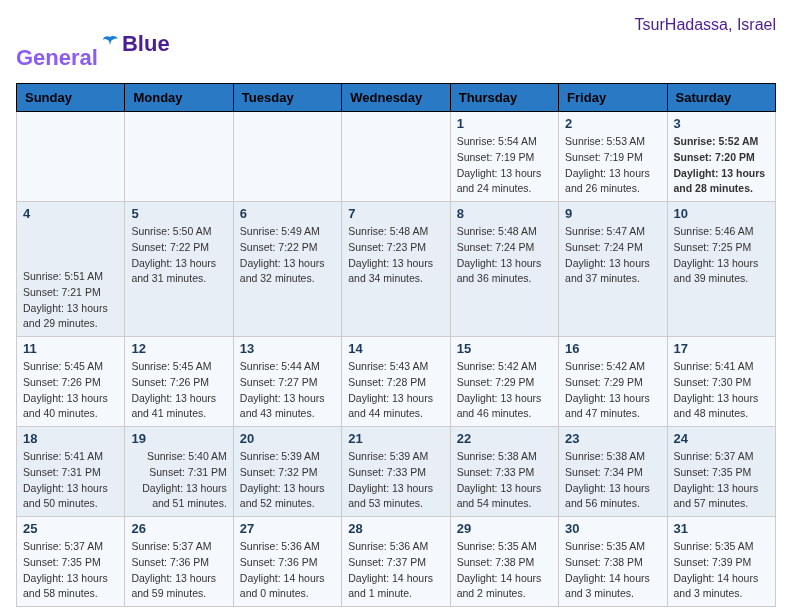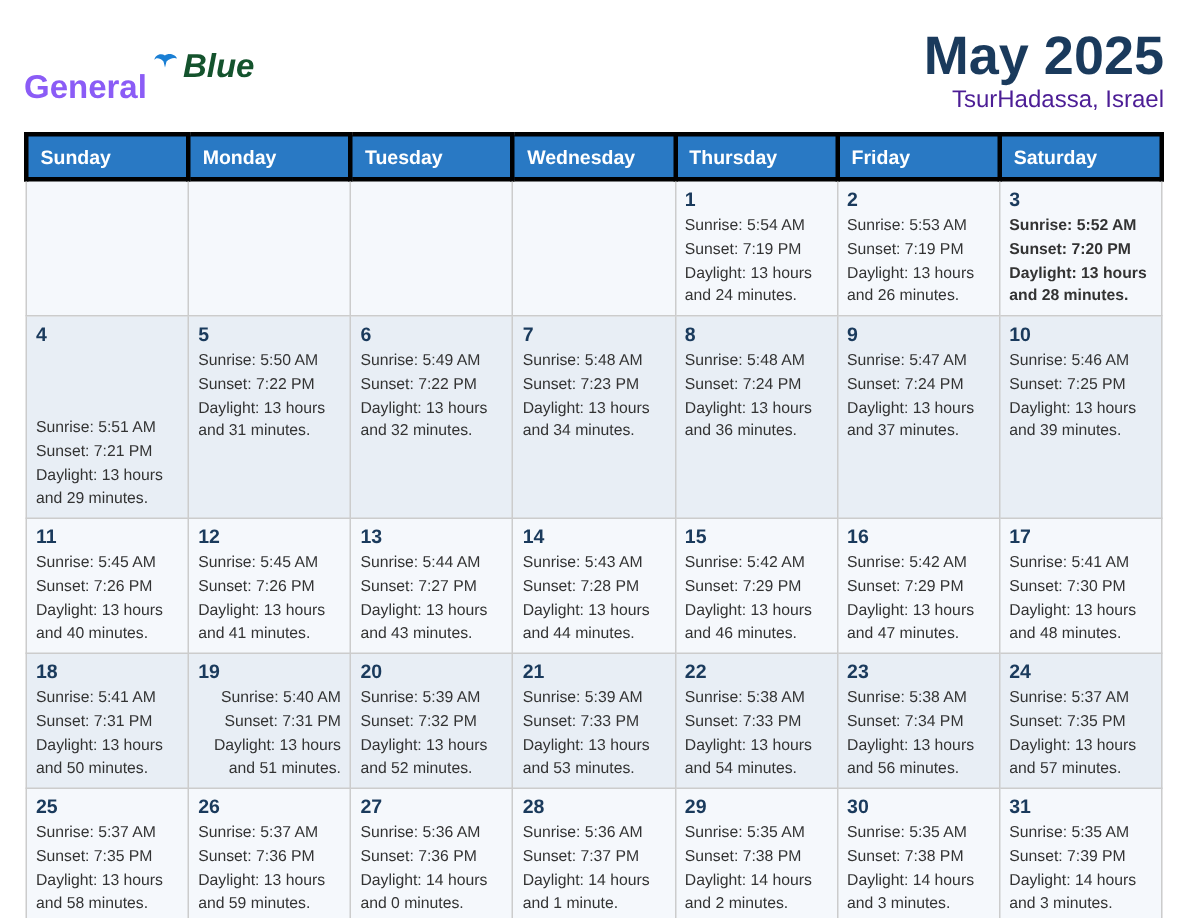"Blue" .logo-text .blue { color: #14532d -> #4c1d95; font-style: italic -> none }
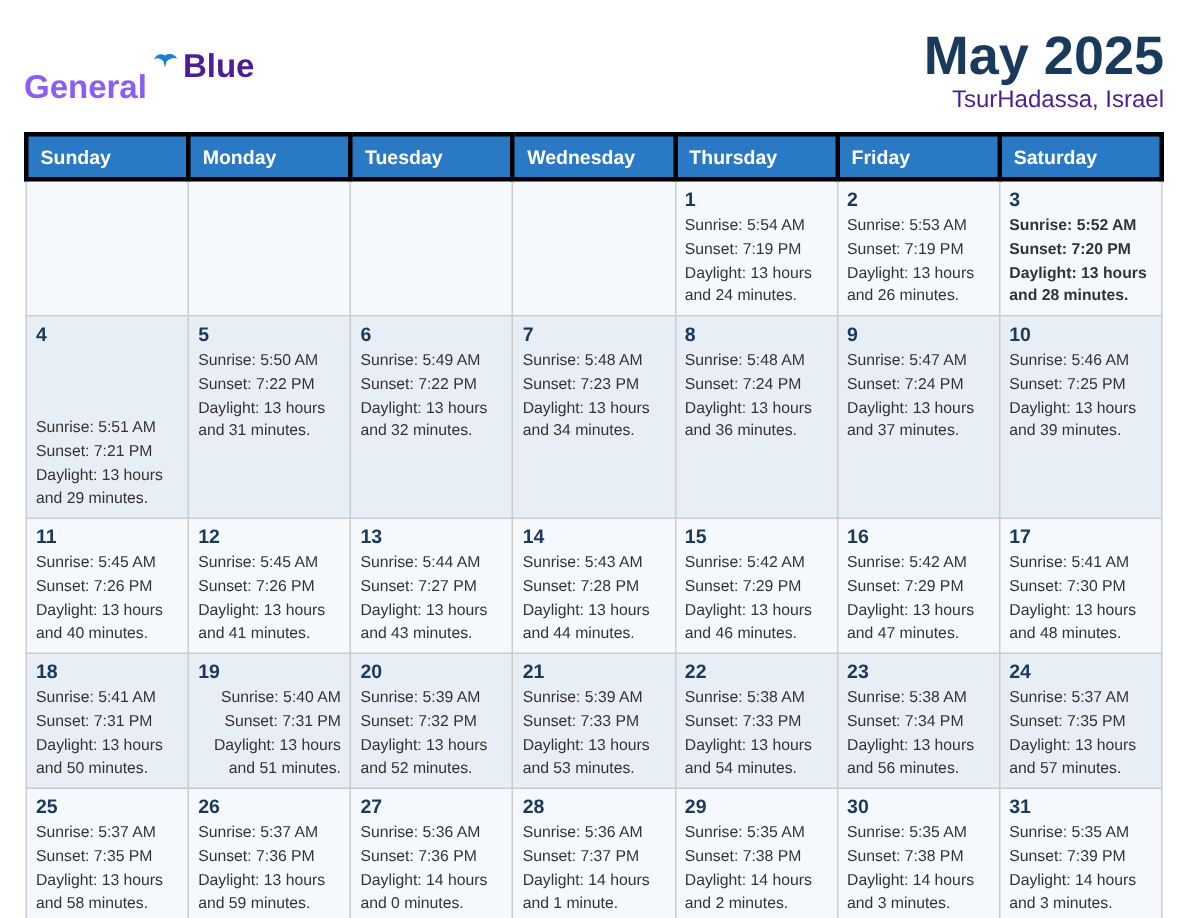"May 2025" div.month-year { html: <div>May 2025</div> -> none }
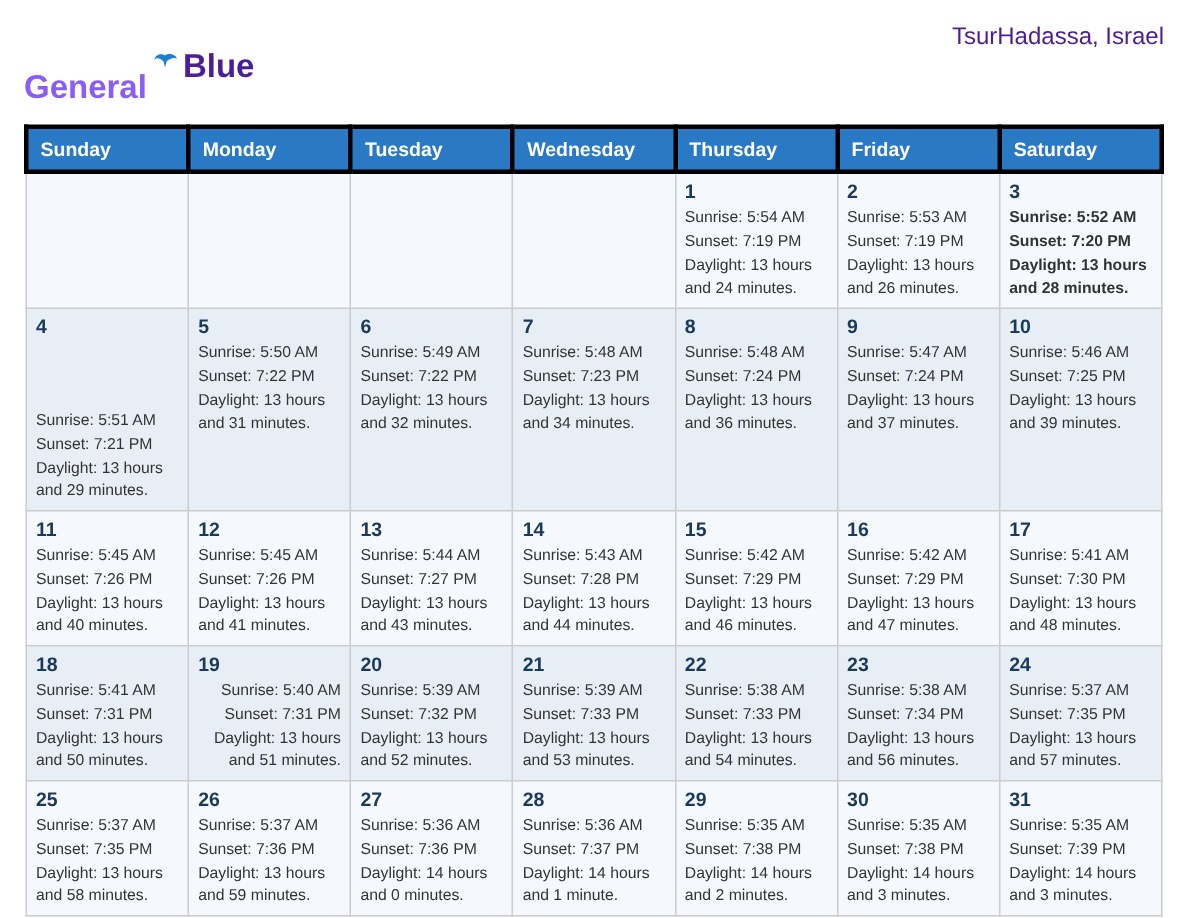"Sunday" thead tr th { border: 3px solid #000000 -> 1px solid #000000; color: #ffffff -> #000000 }
